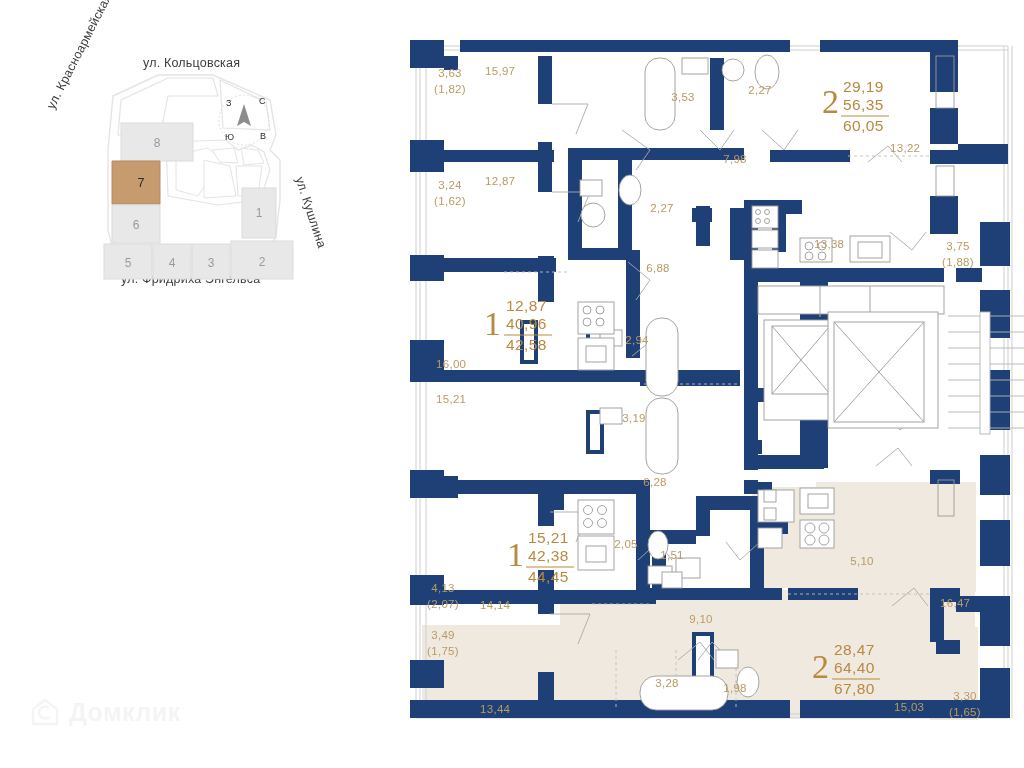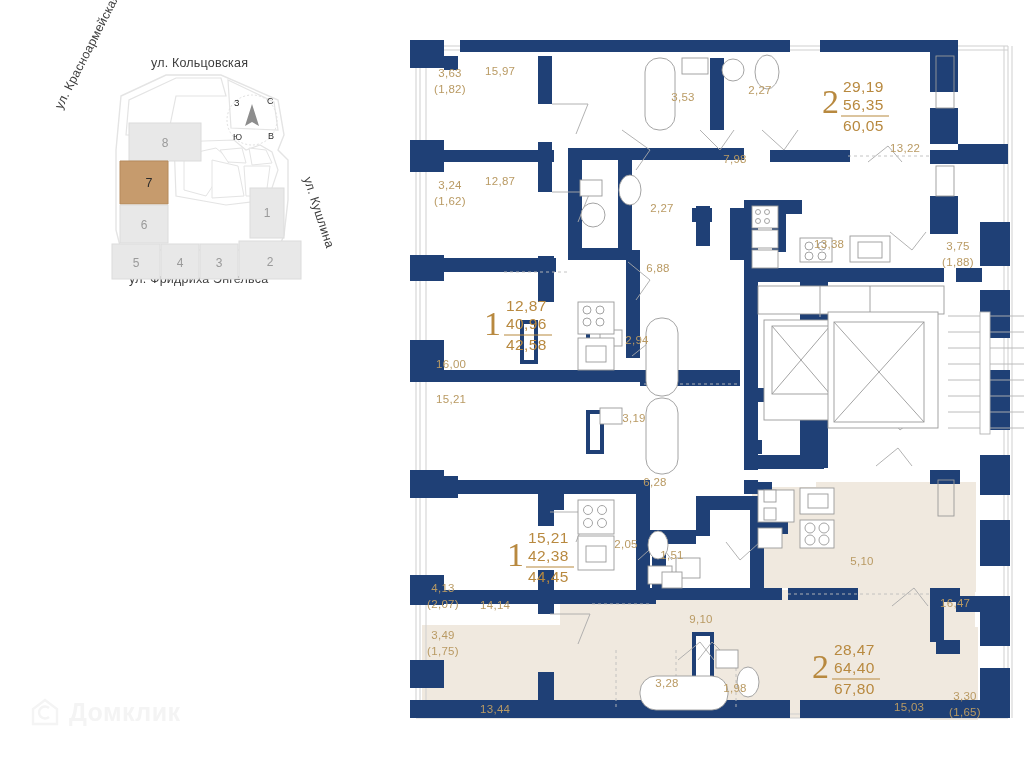"ул. Кольцовская" .minimap { left: 16px -> 8px }
